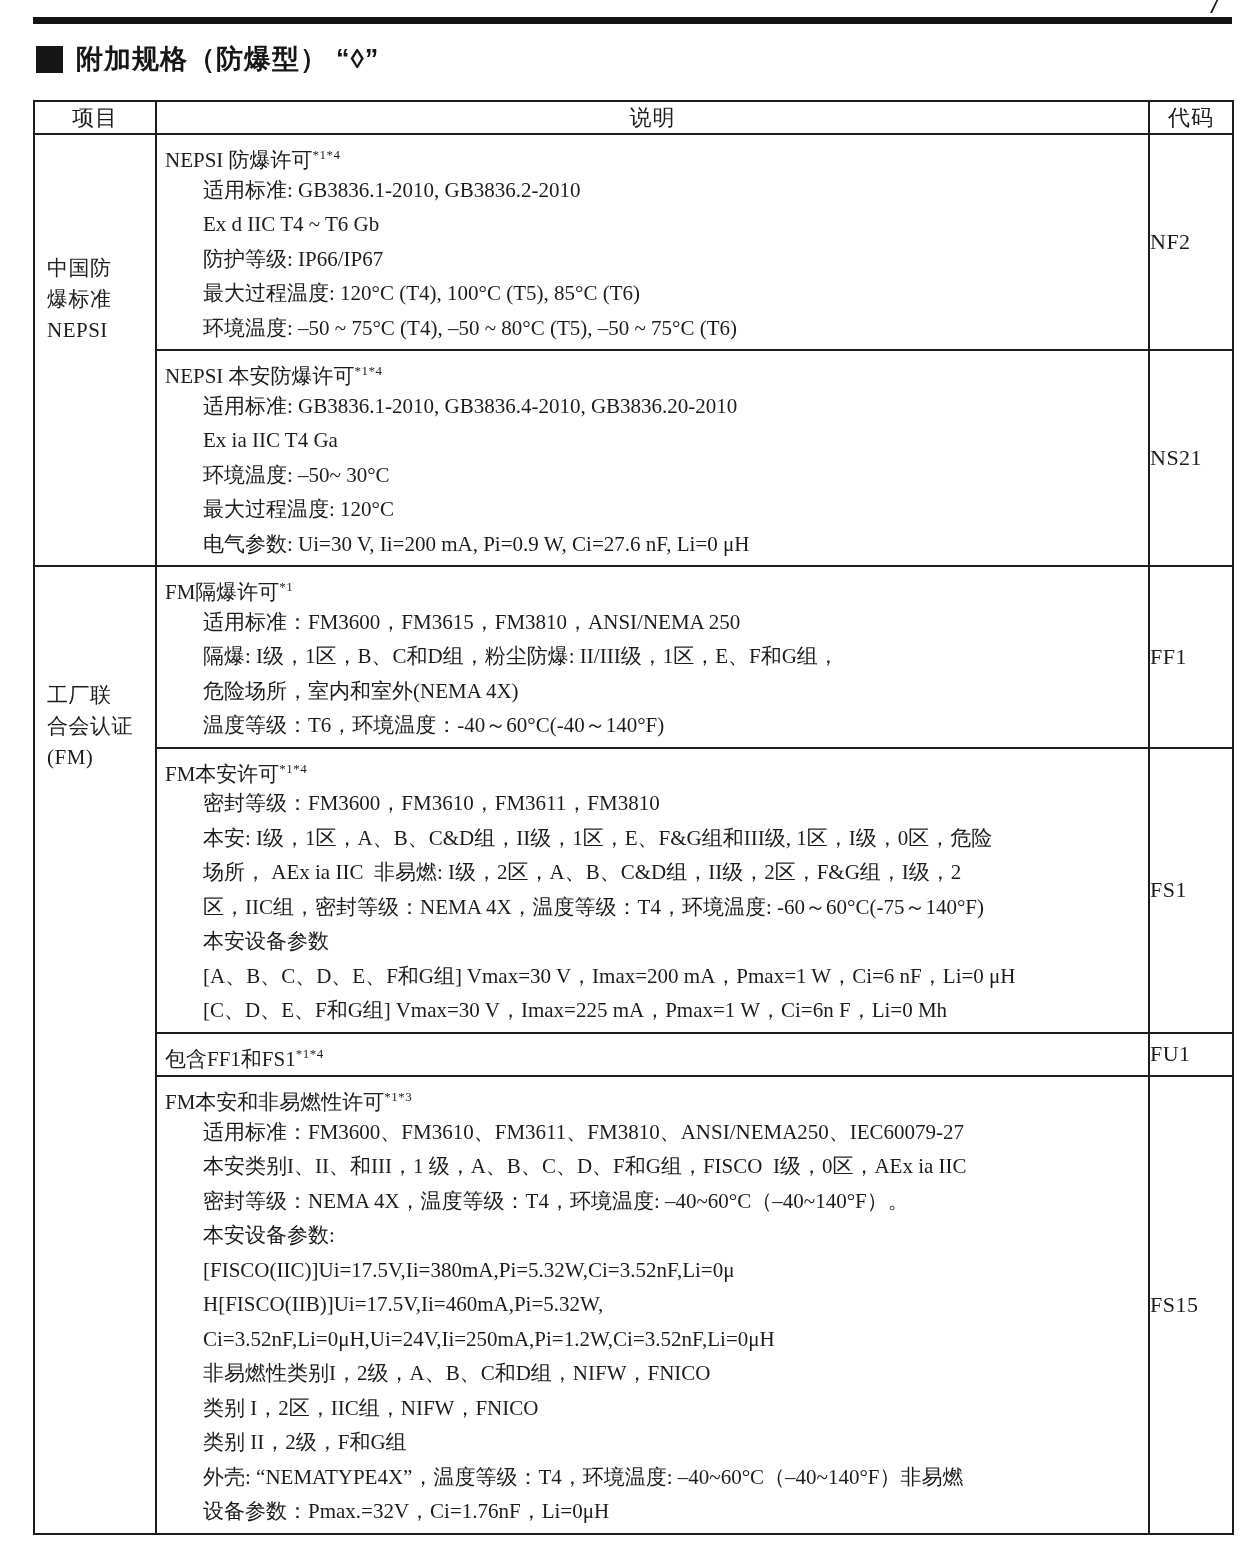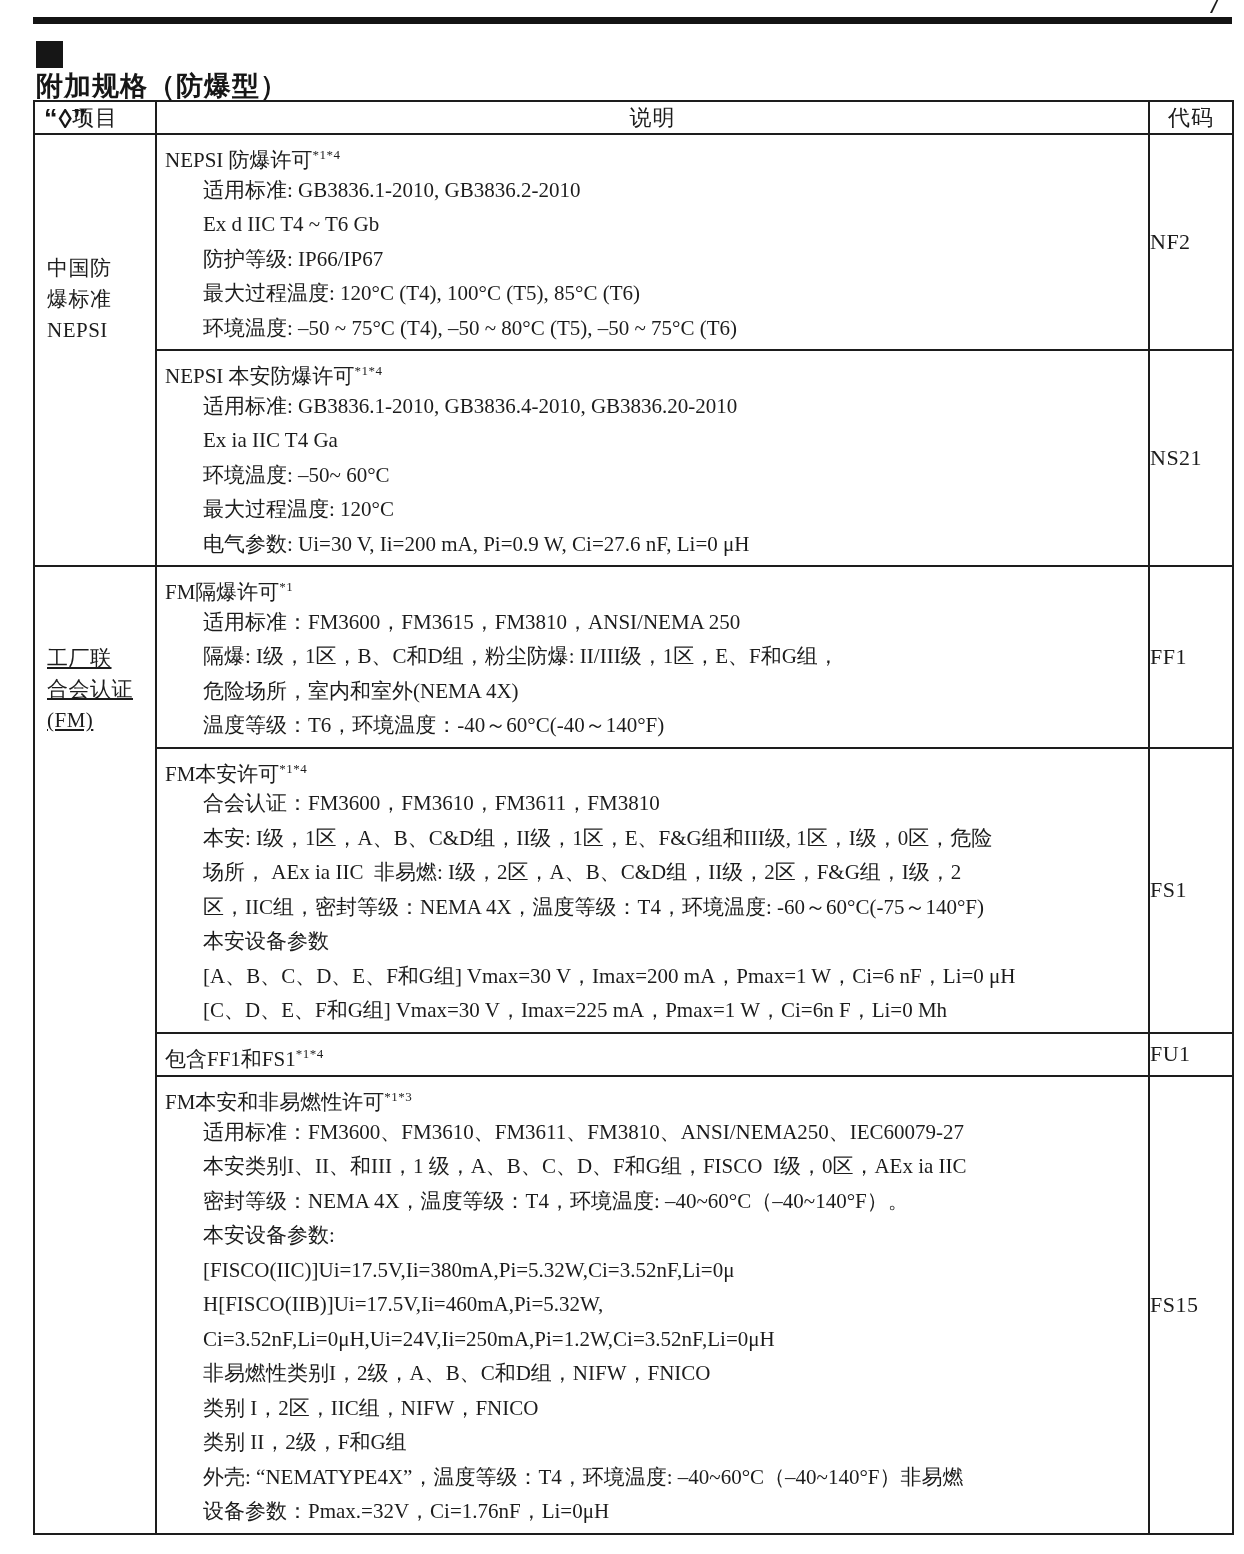"附加规格（防爆型）" .section-title { align-items: flex-start -> center; flex-direction: column -> none }
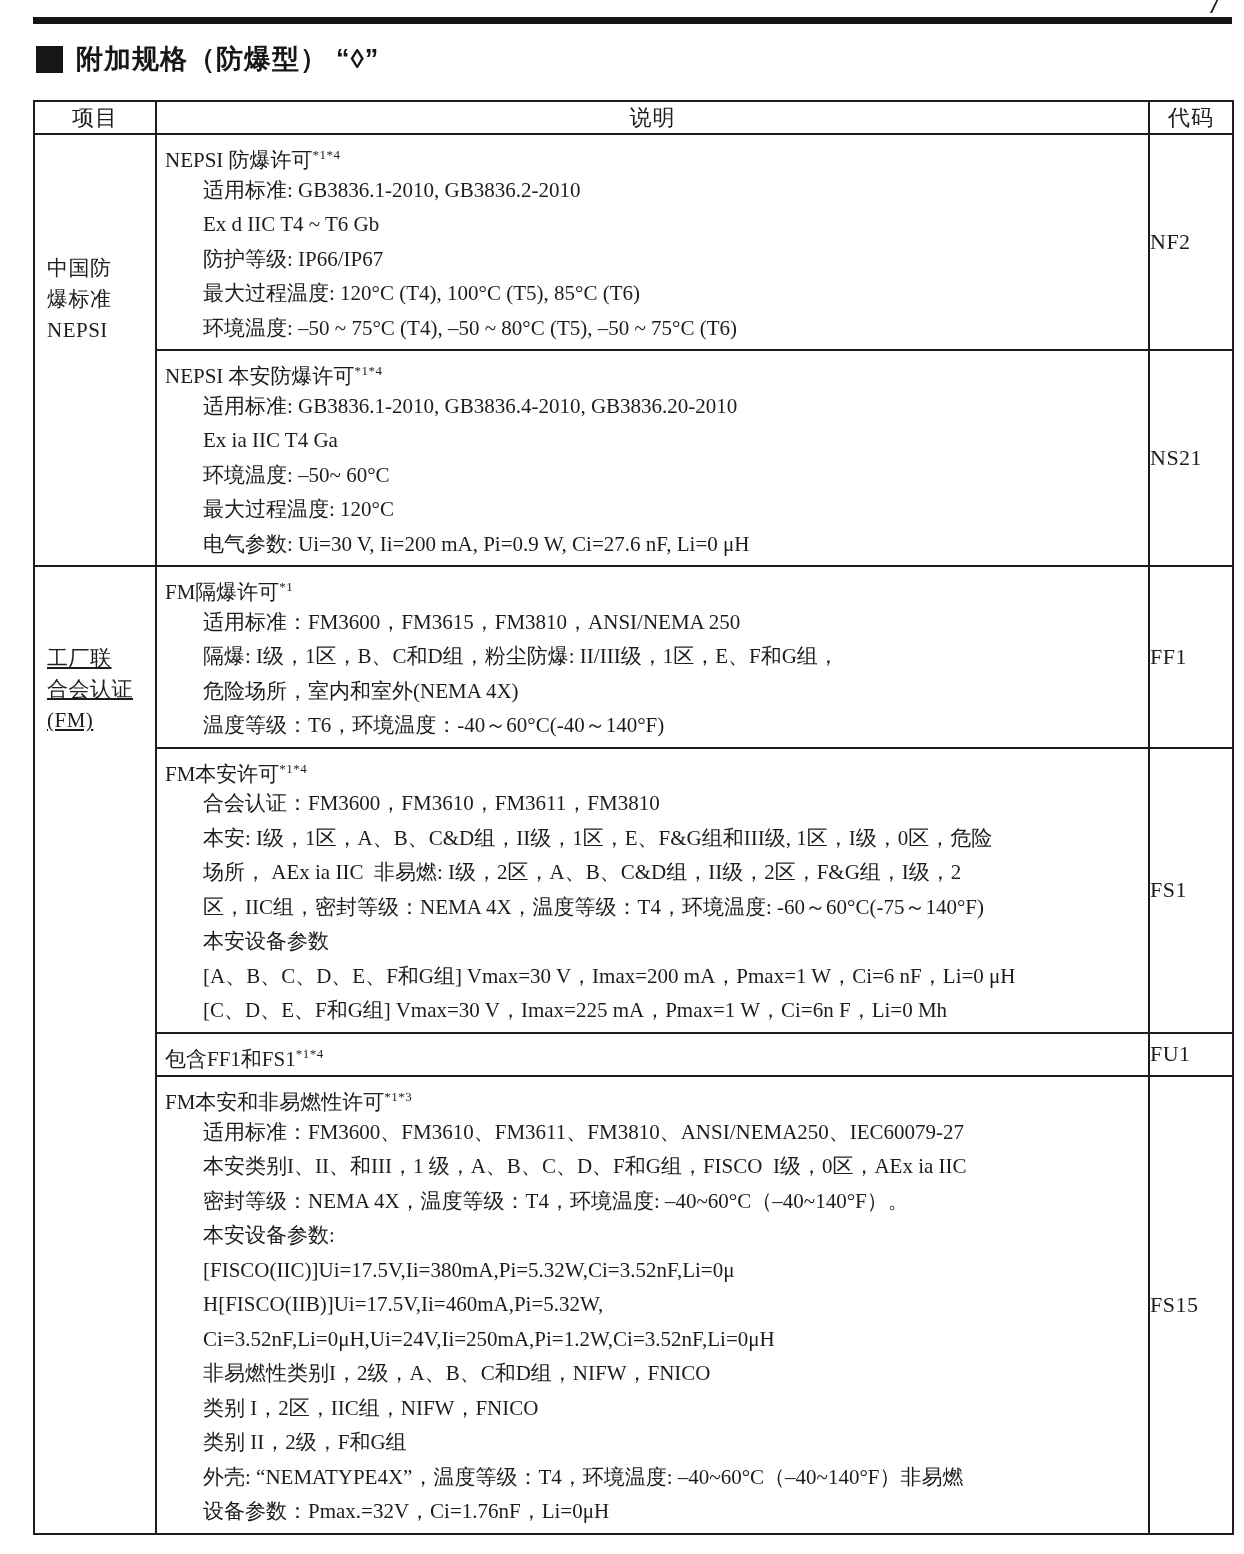"环境温度: –50~ 60°C" div.line { text: 60 -> 30 }
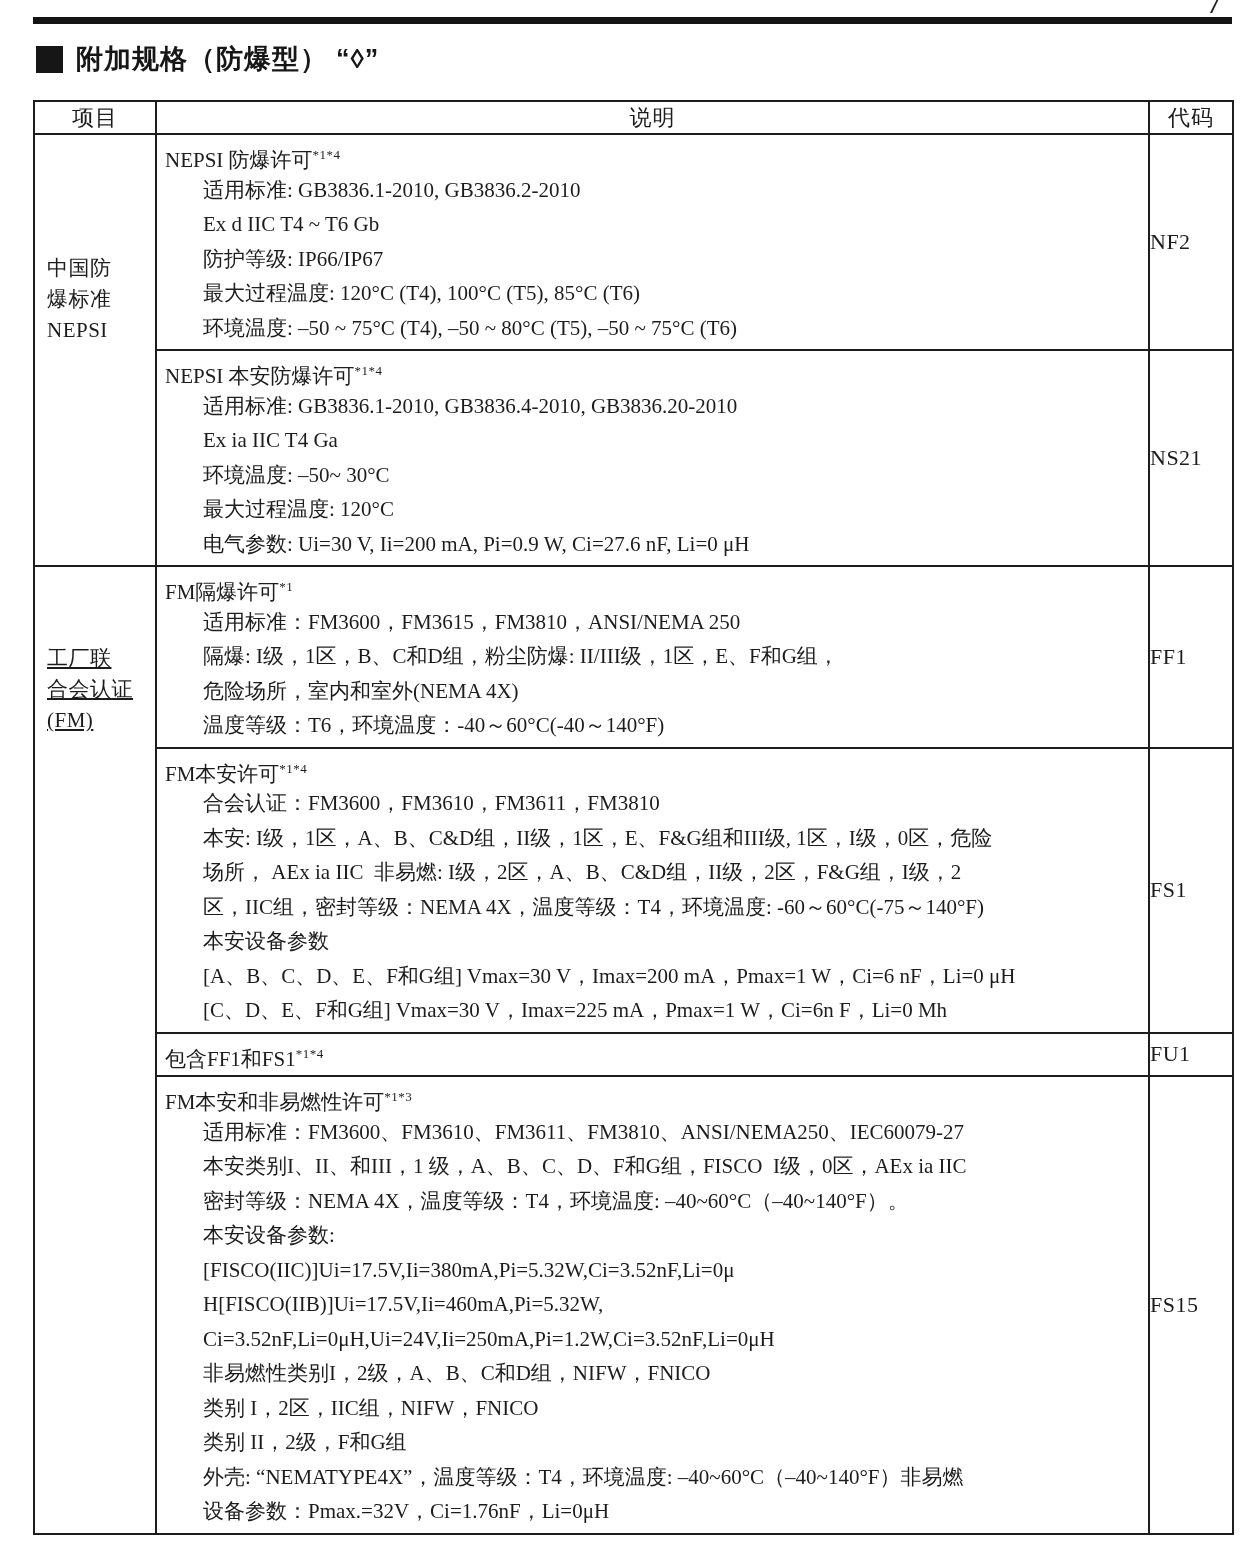"工厂联" td.item-cell-1 { padding-top: 76px -> 113px; text-decoration: underline -> none }
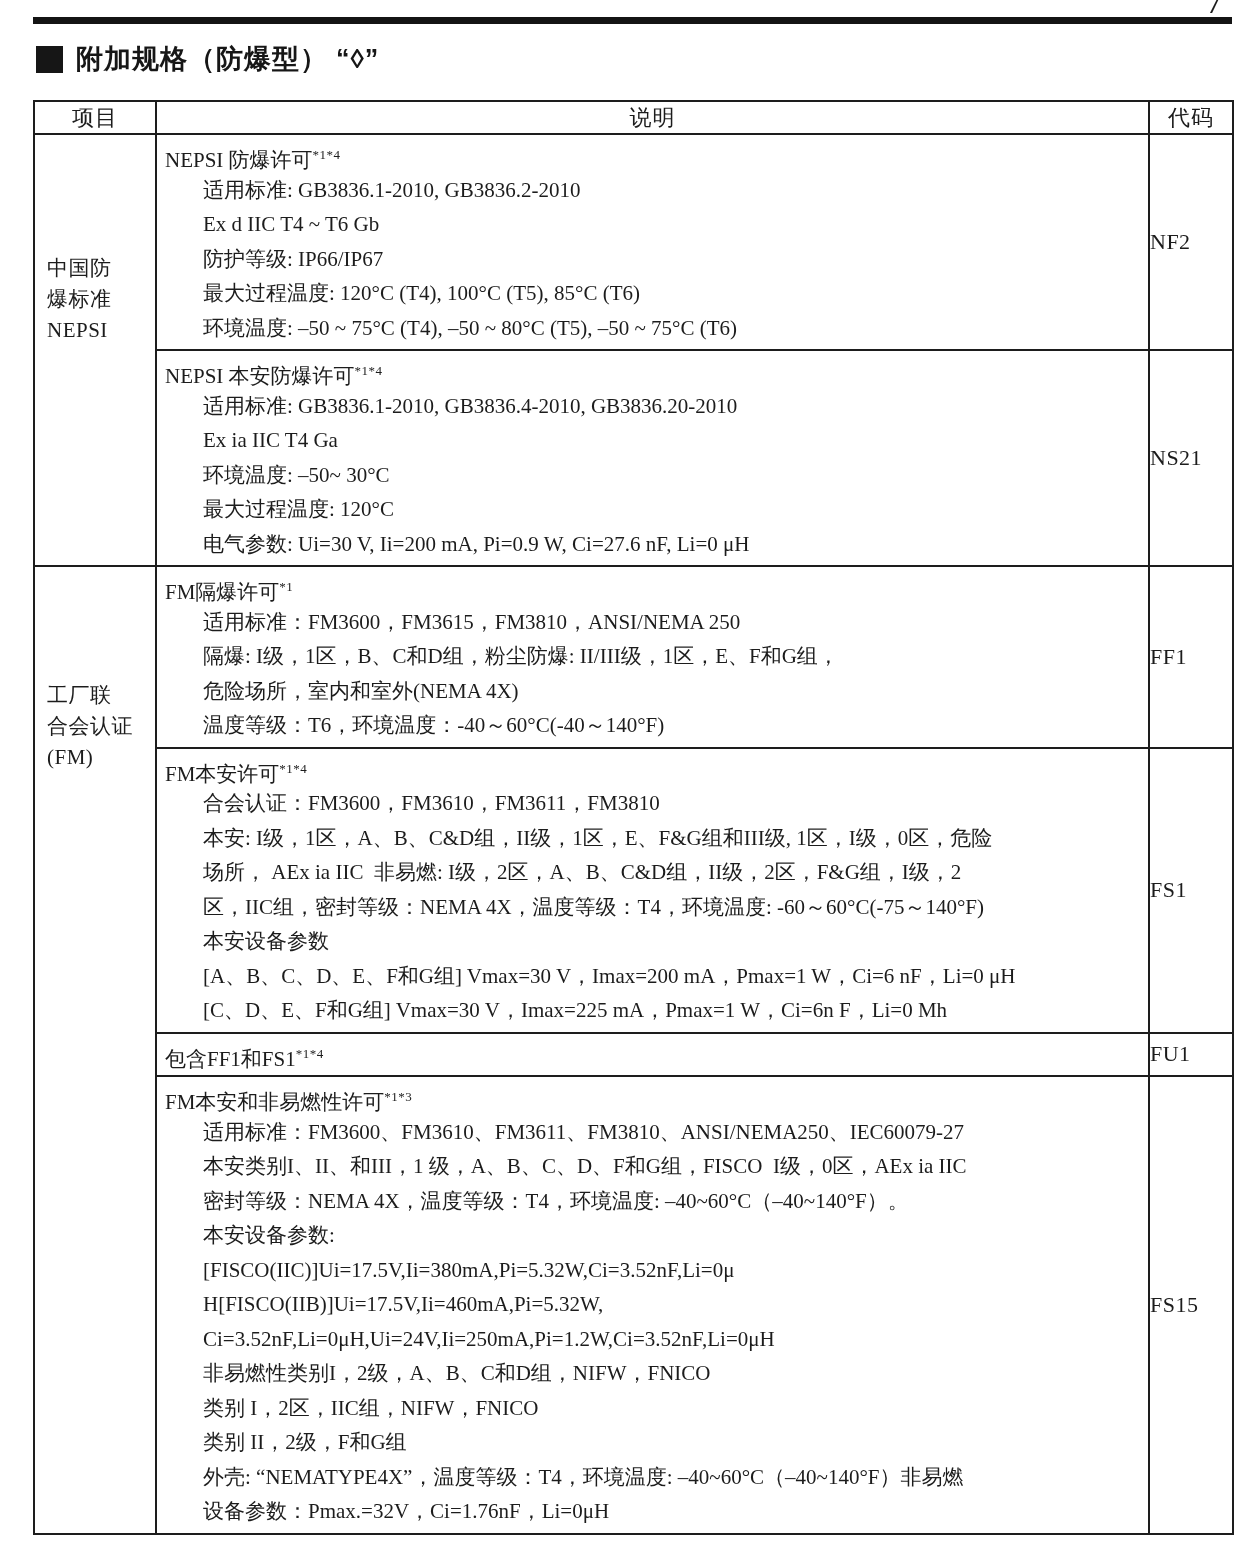"合会认证：FM3600，FM3610，FM3611，FM3810" div.line { text: 合会认证 -> 密封等级 }
